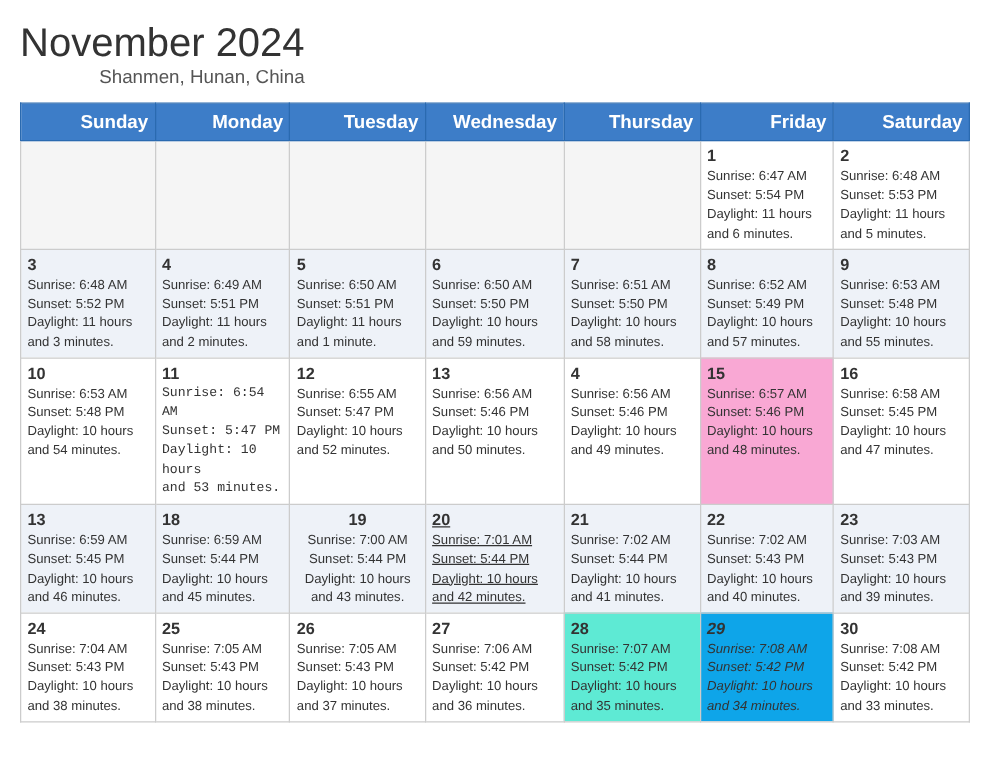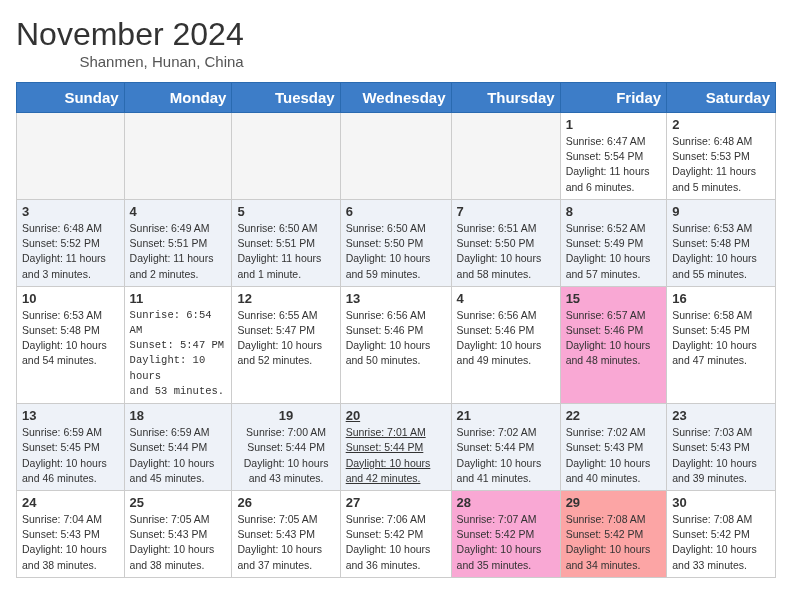"28" td { background: #f9a8d4 -> #5eead4 }
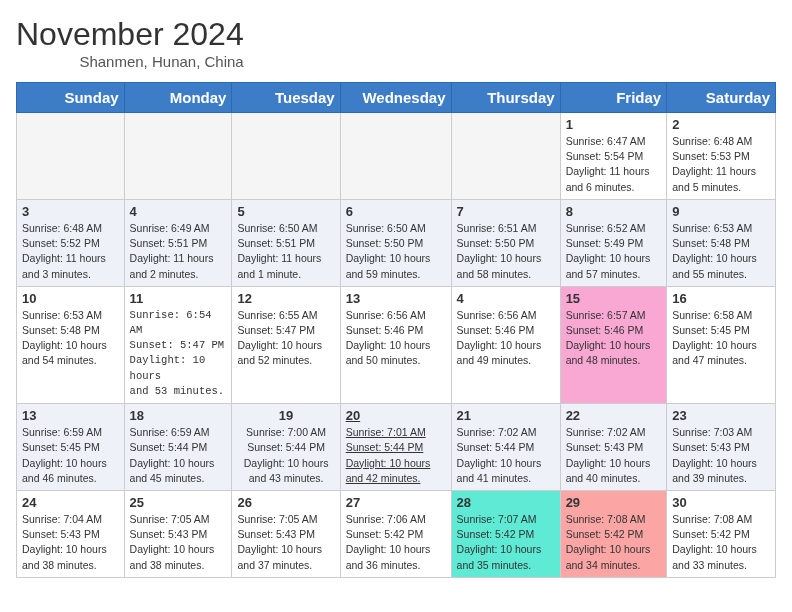"29" td { background: #fca5a5 -> #0ea5e9; font-style: none -> italic }
